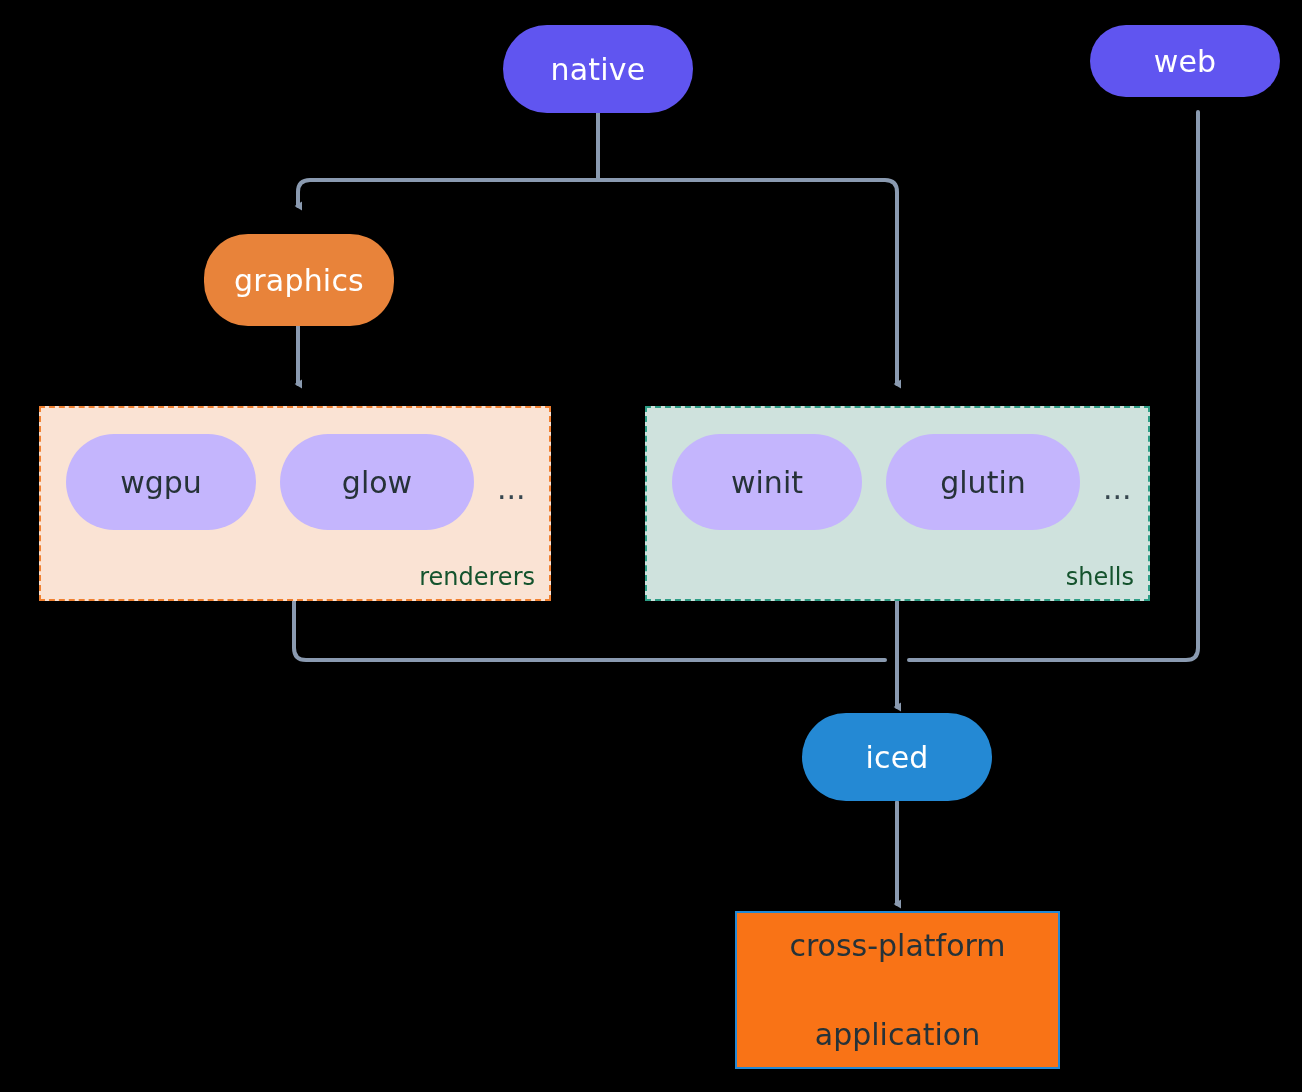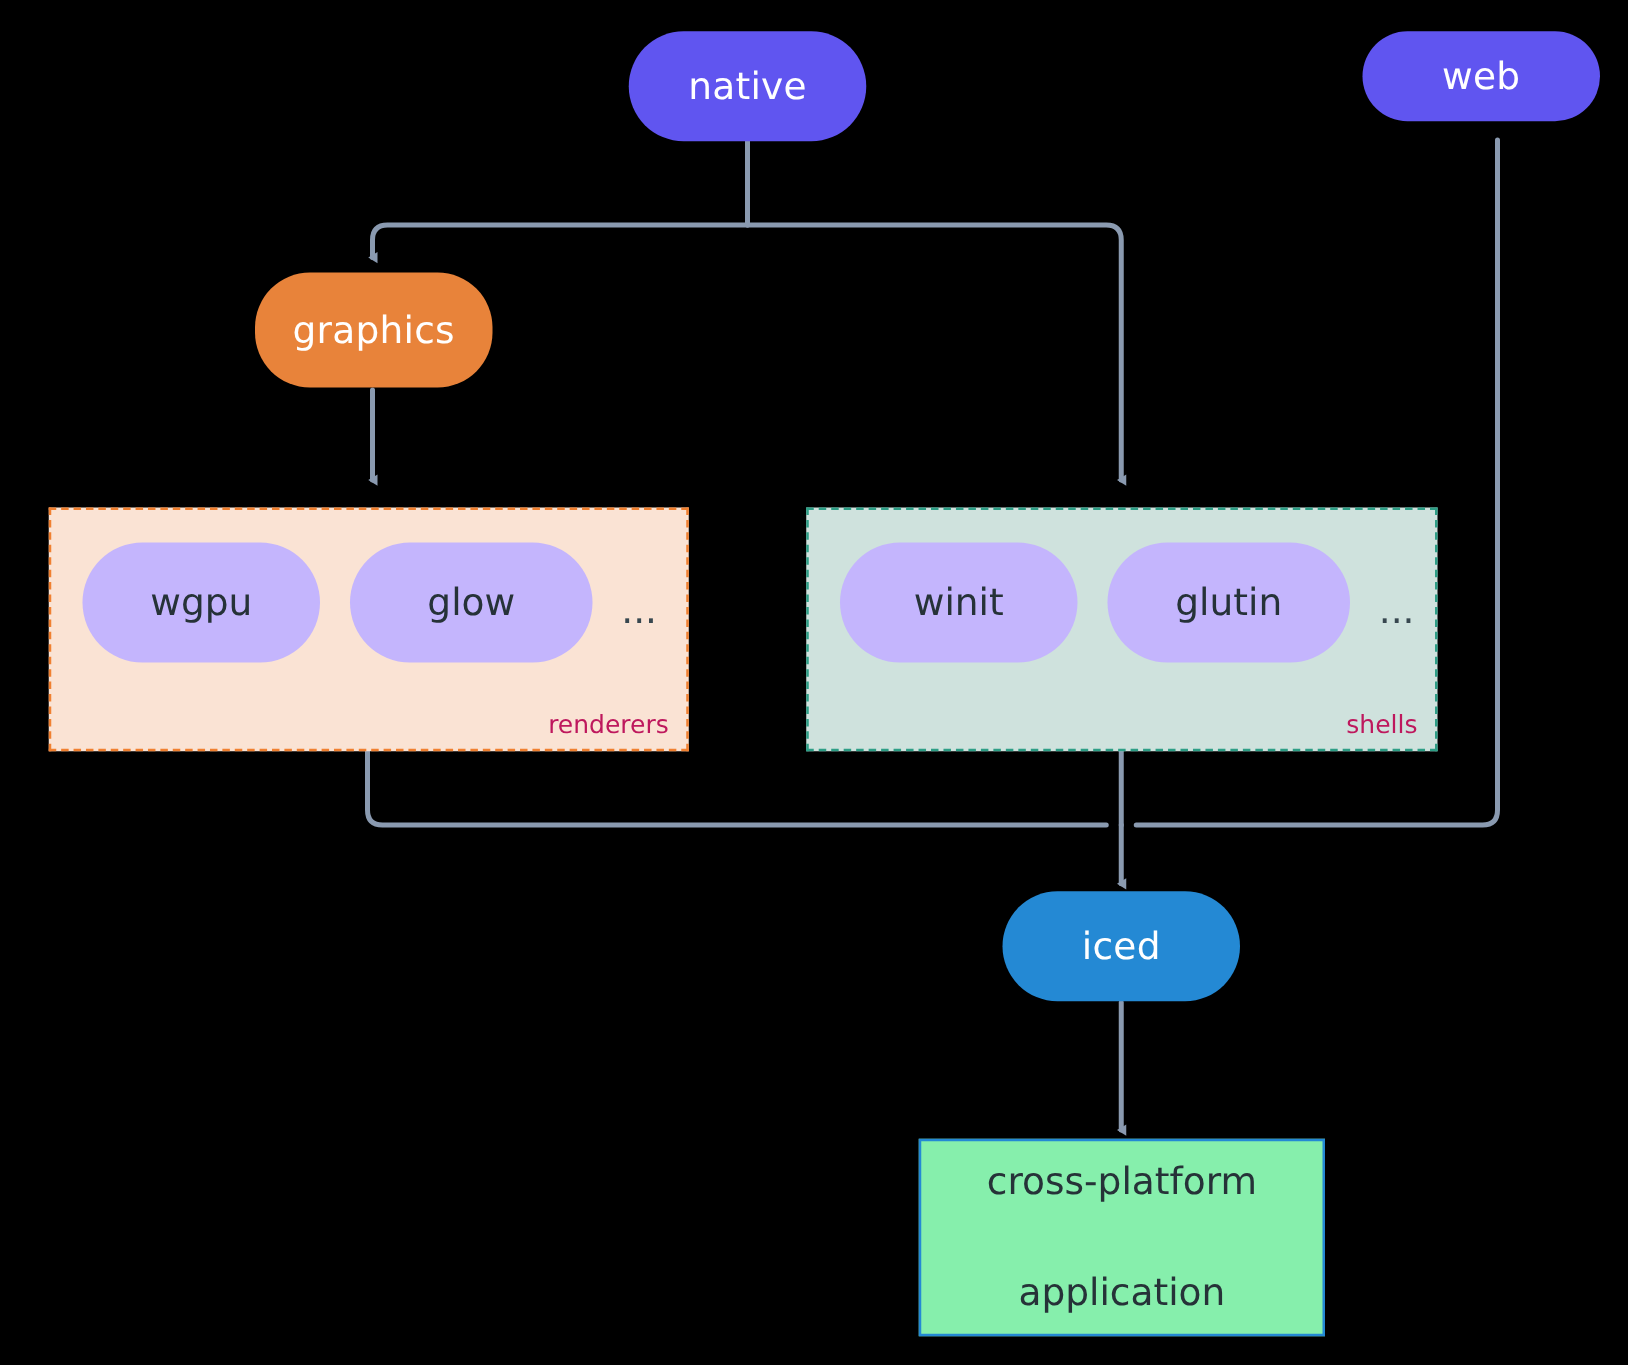"graphics" div.node { top: 218px -> 234px }
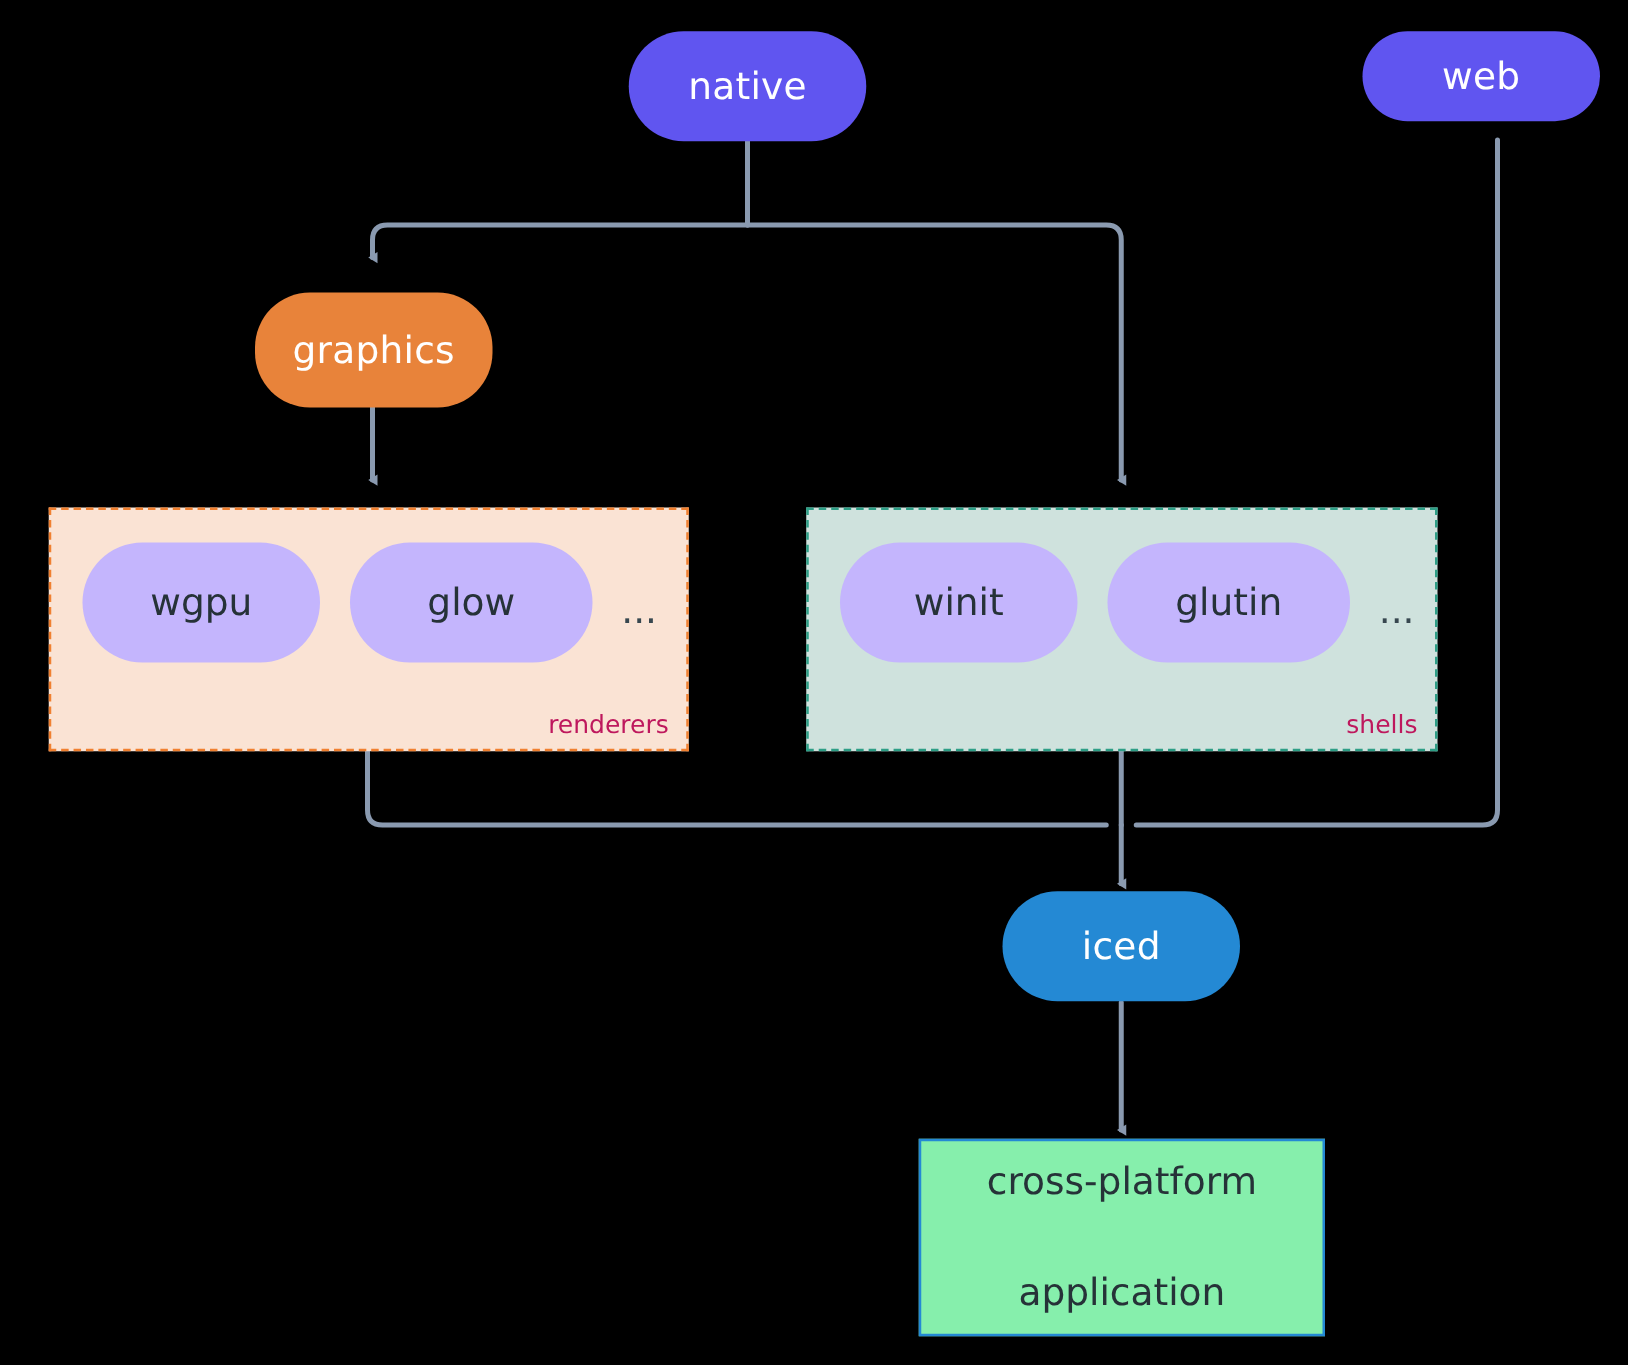"renderers" .cluster-label { color: #be185d -> #14532d; font-size: 20px -> 24px }
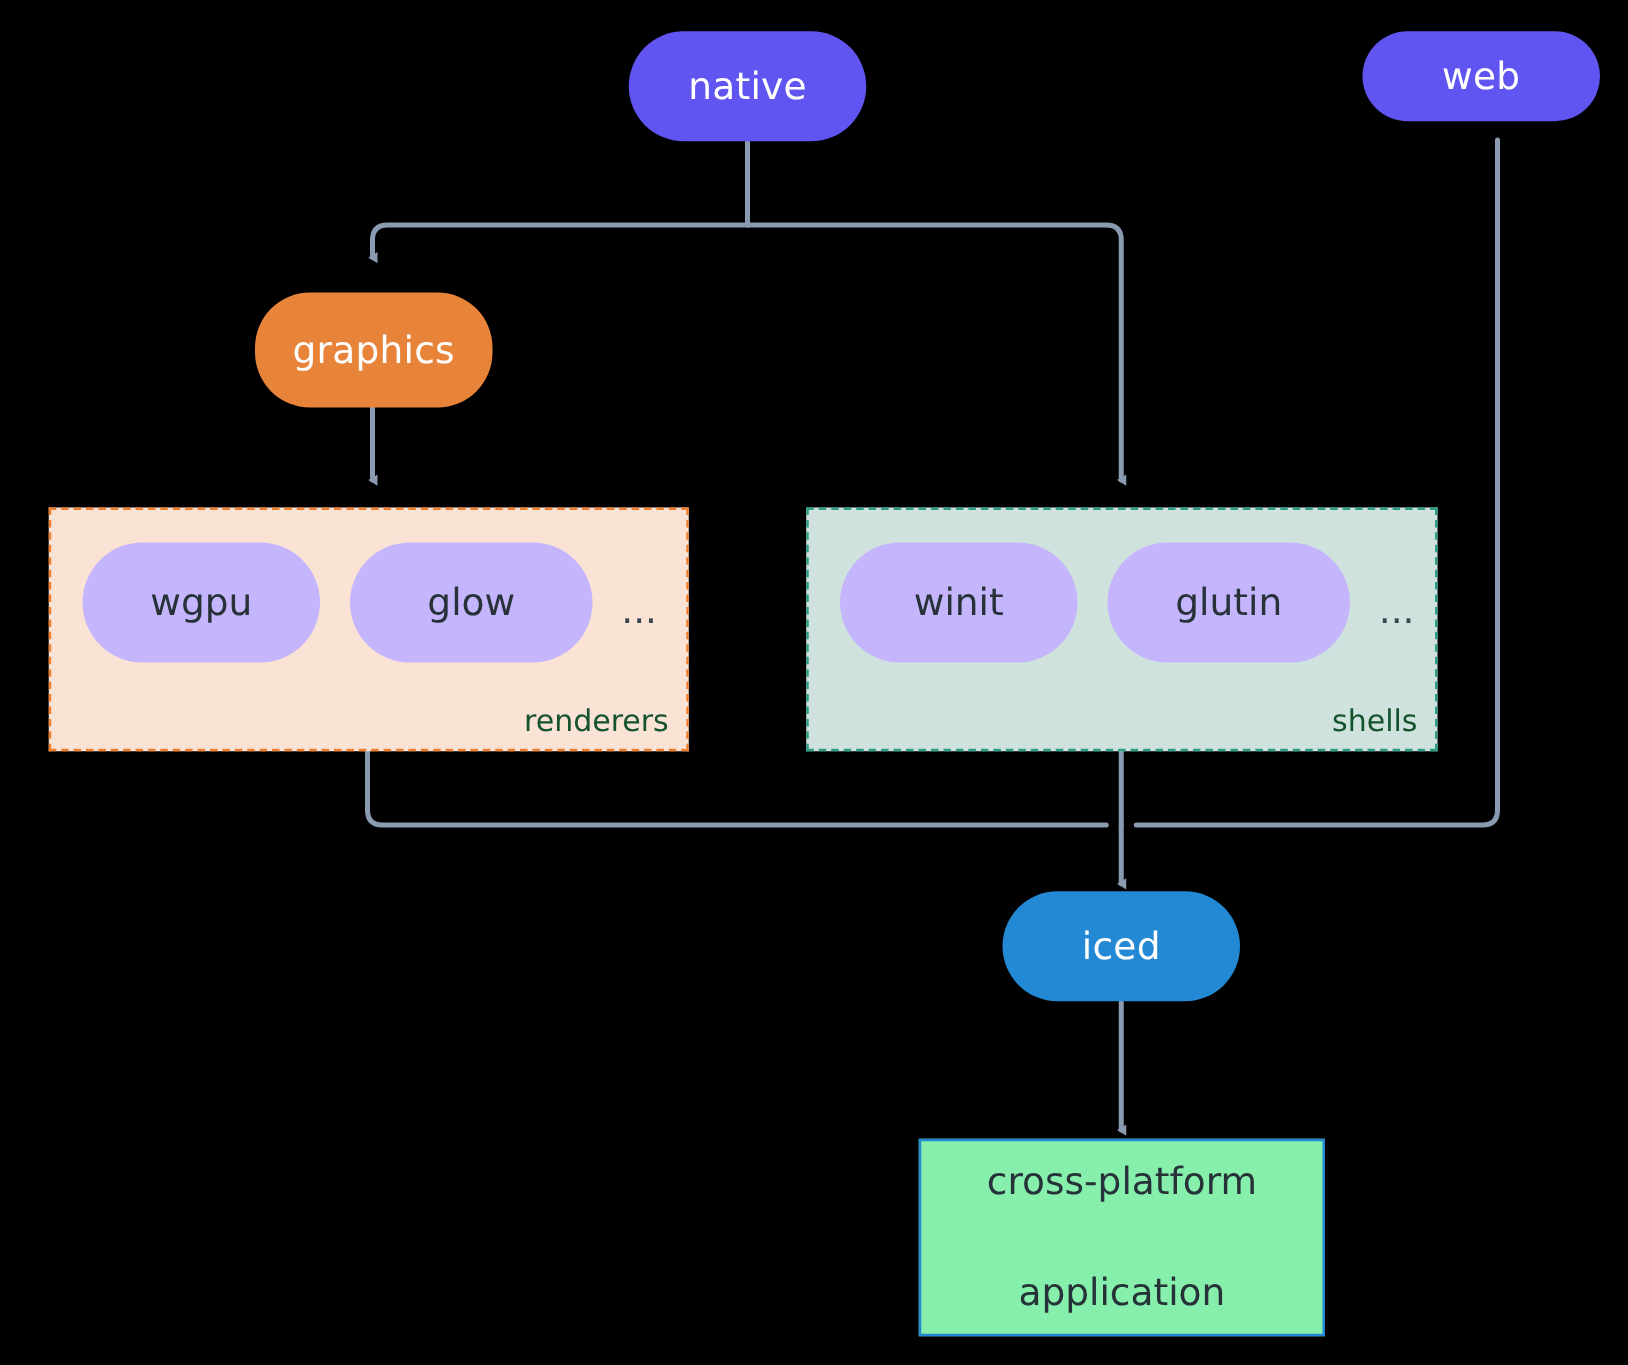"cross-platform" .rect-app { background: #86efac -> #f97316 }
